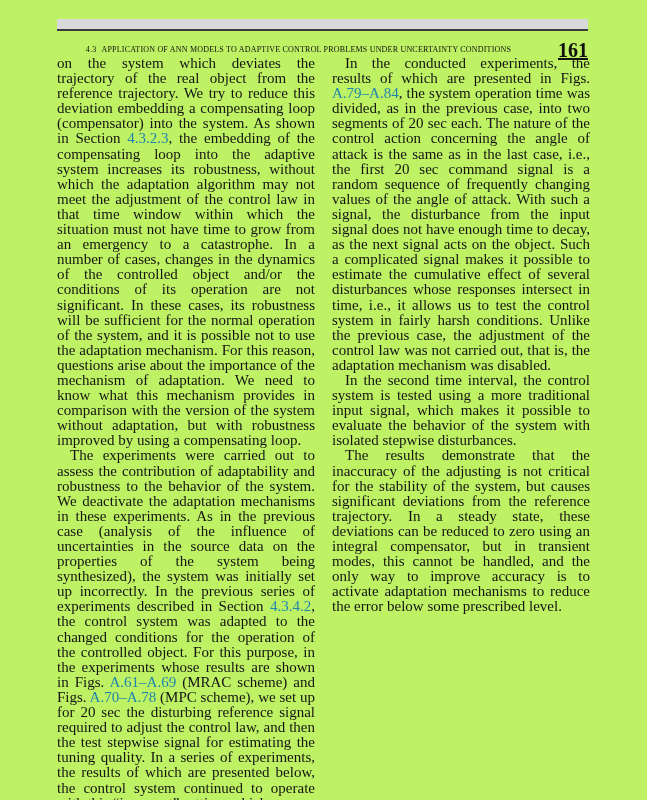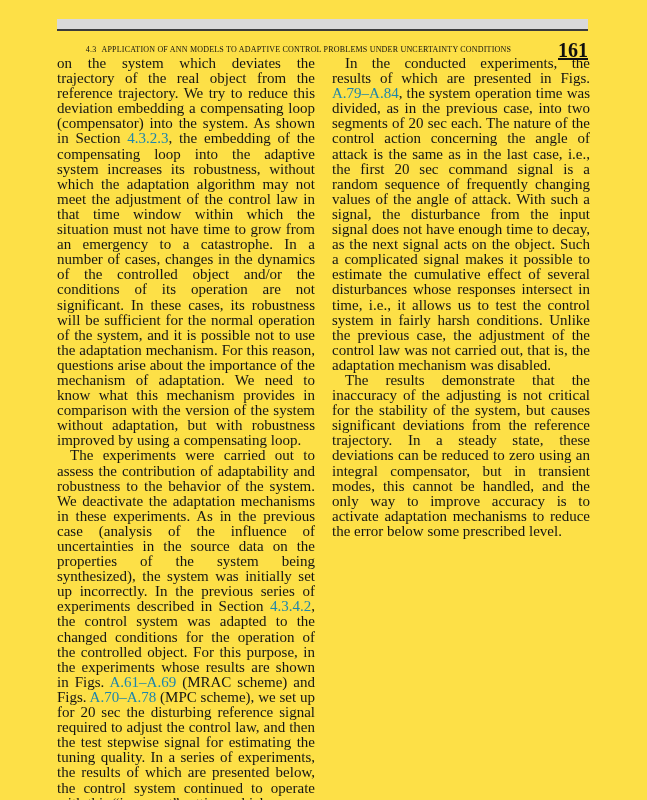"4.3 APPLICATION OF ANN MODELS" .page { background: #fde047 -> #bef264 }
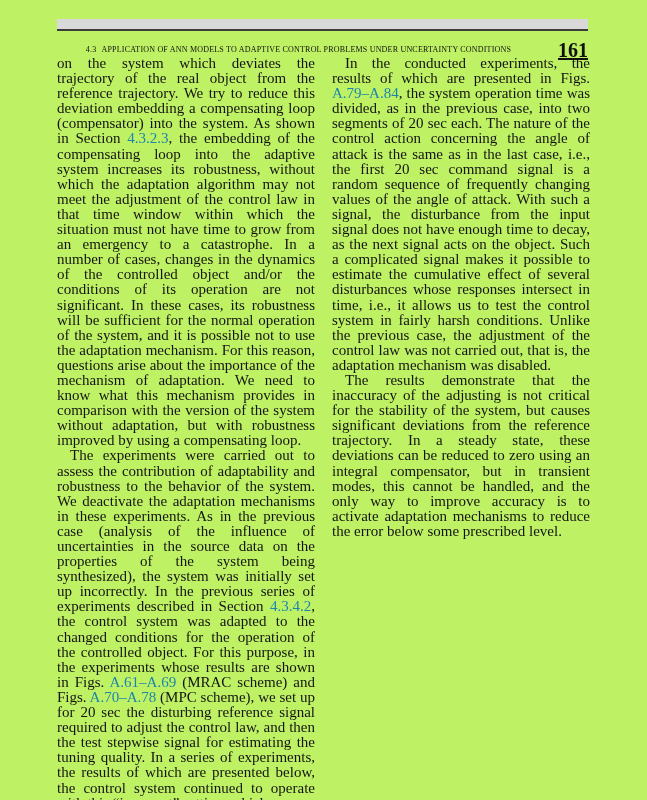"In the second time interval," p.para { html: none -> <p>In the second time interval, the control system is tested using a more traditional input signal, which makes it possible to evaluate the behavior of the system with isolated stepwise disturbances.</p> }
